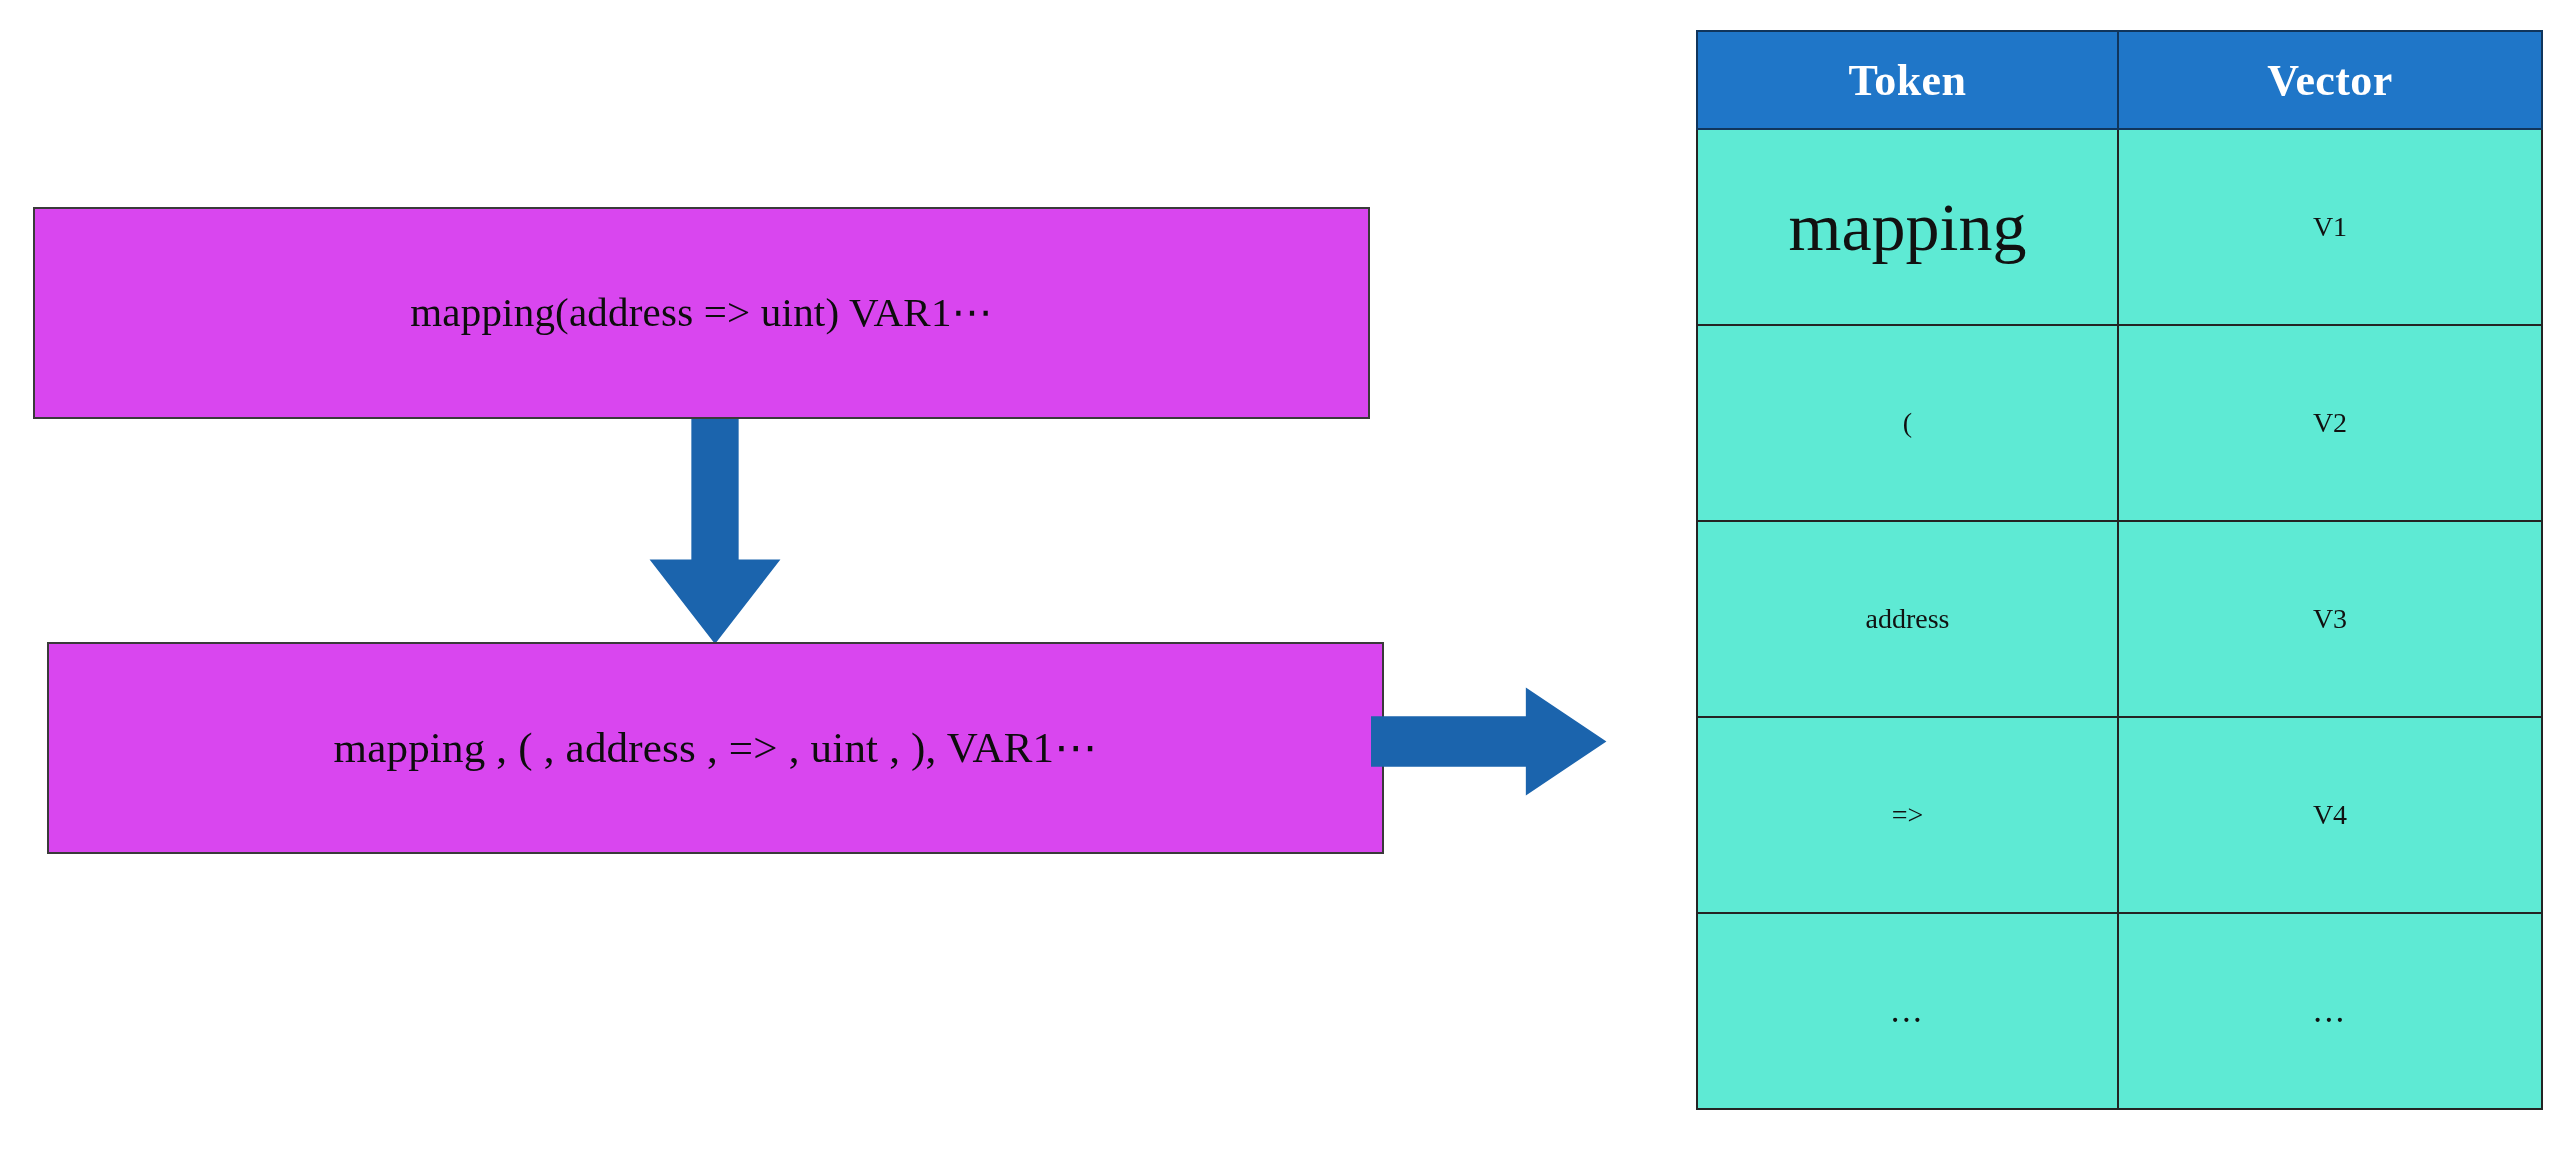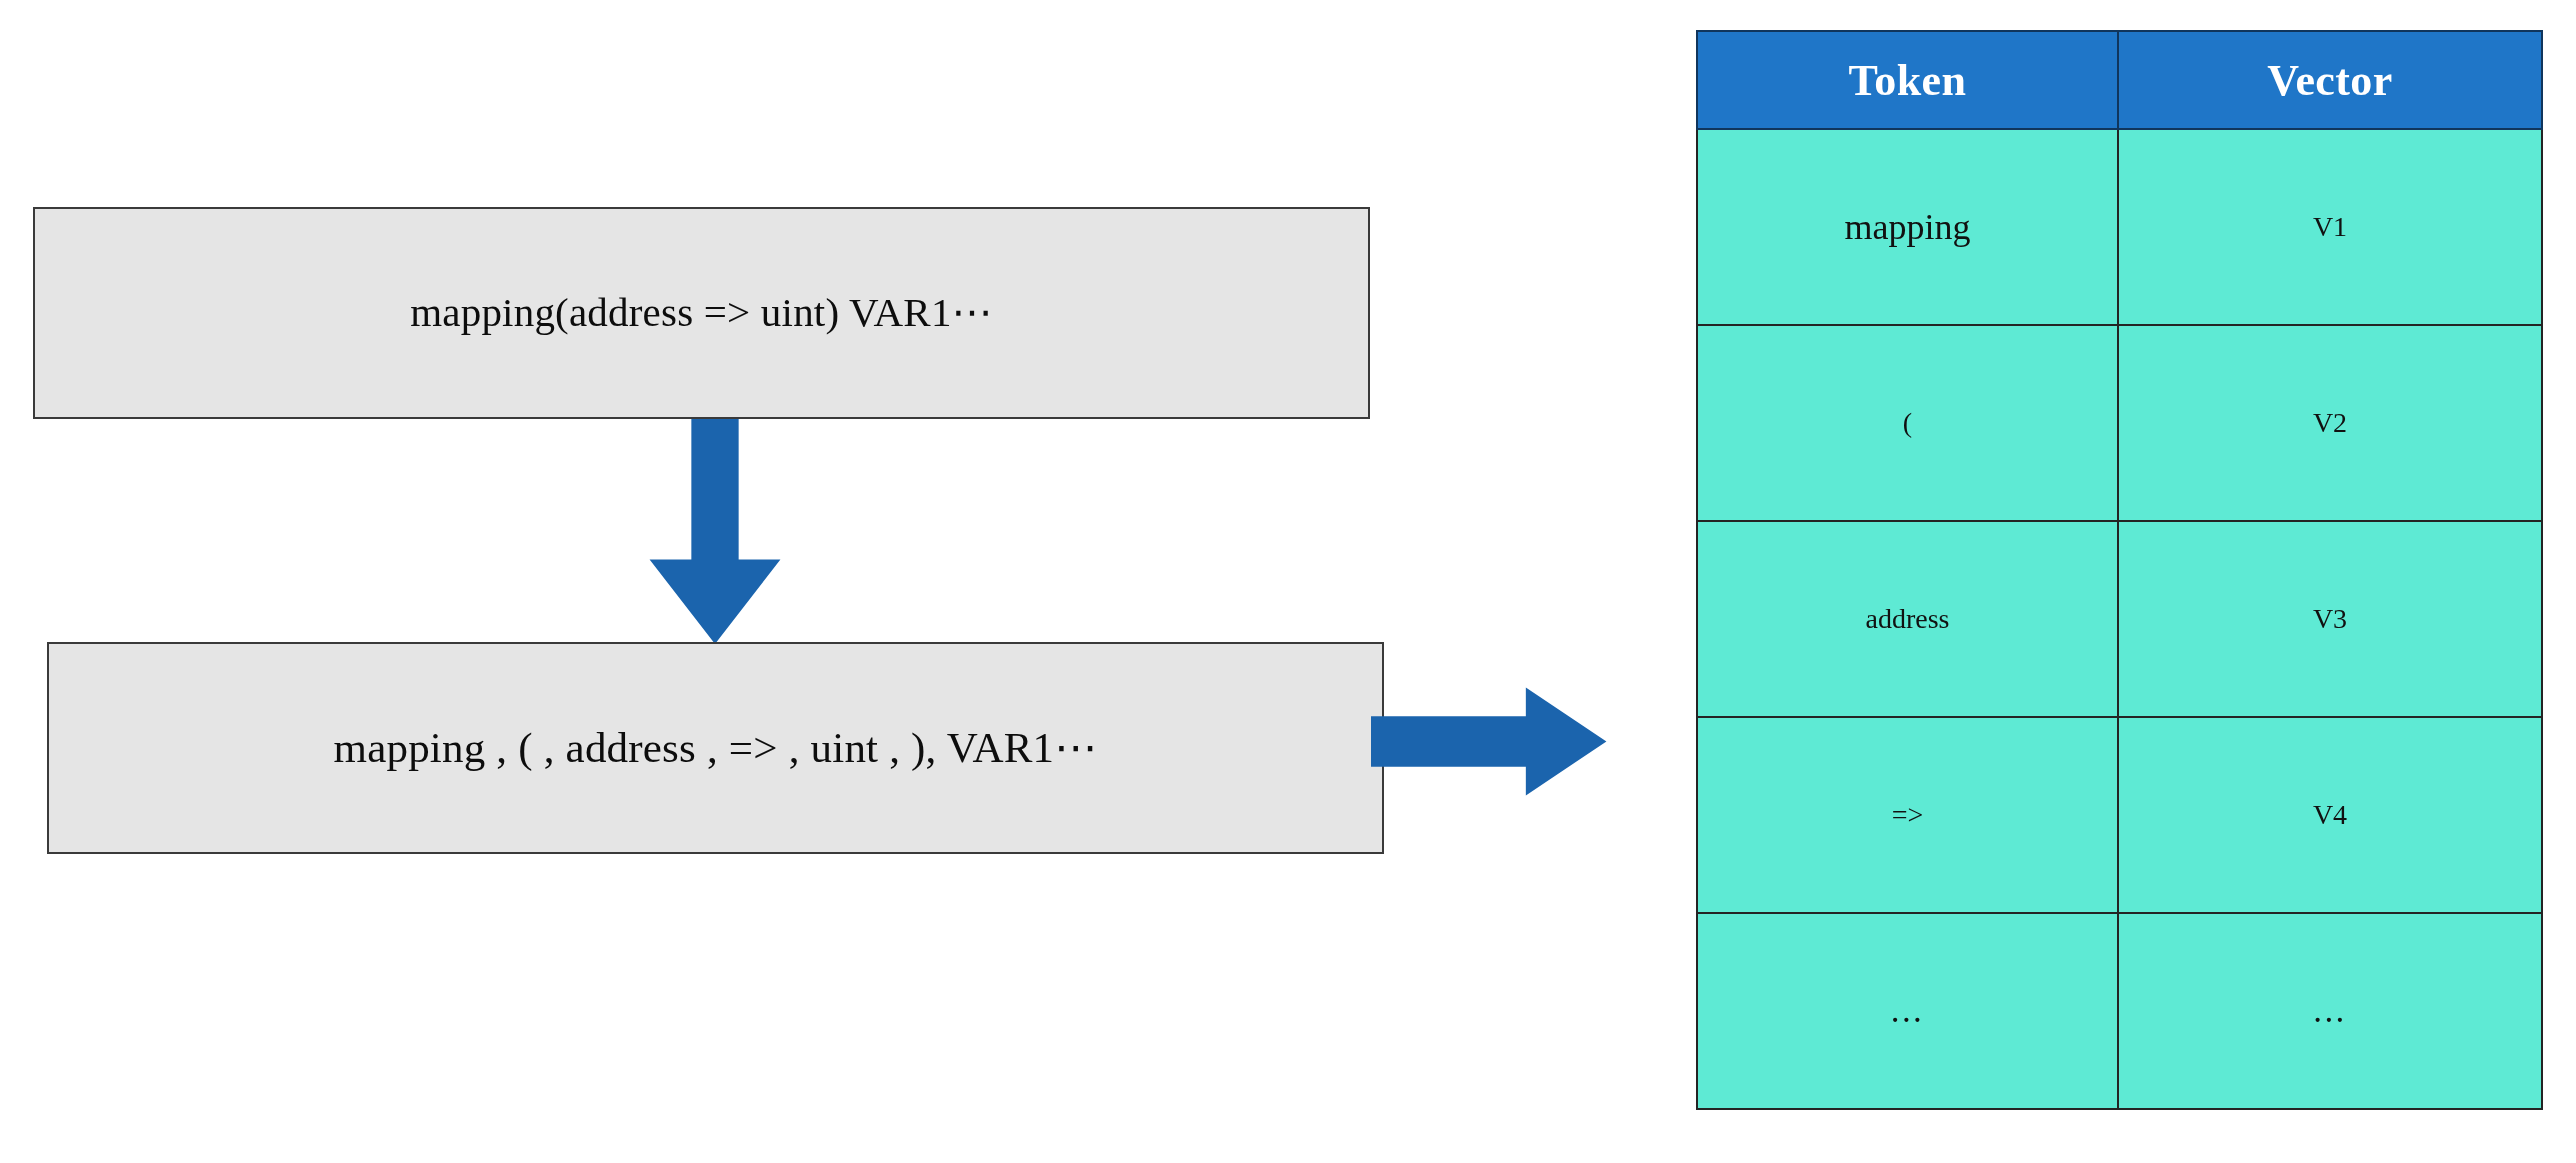"mapping" #token-table tbody tr:first-child td.token-cell { font-size: 36px -> 68px }
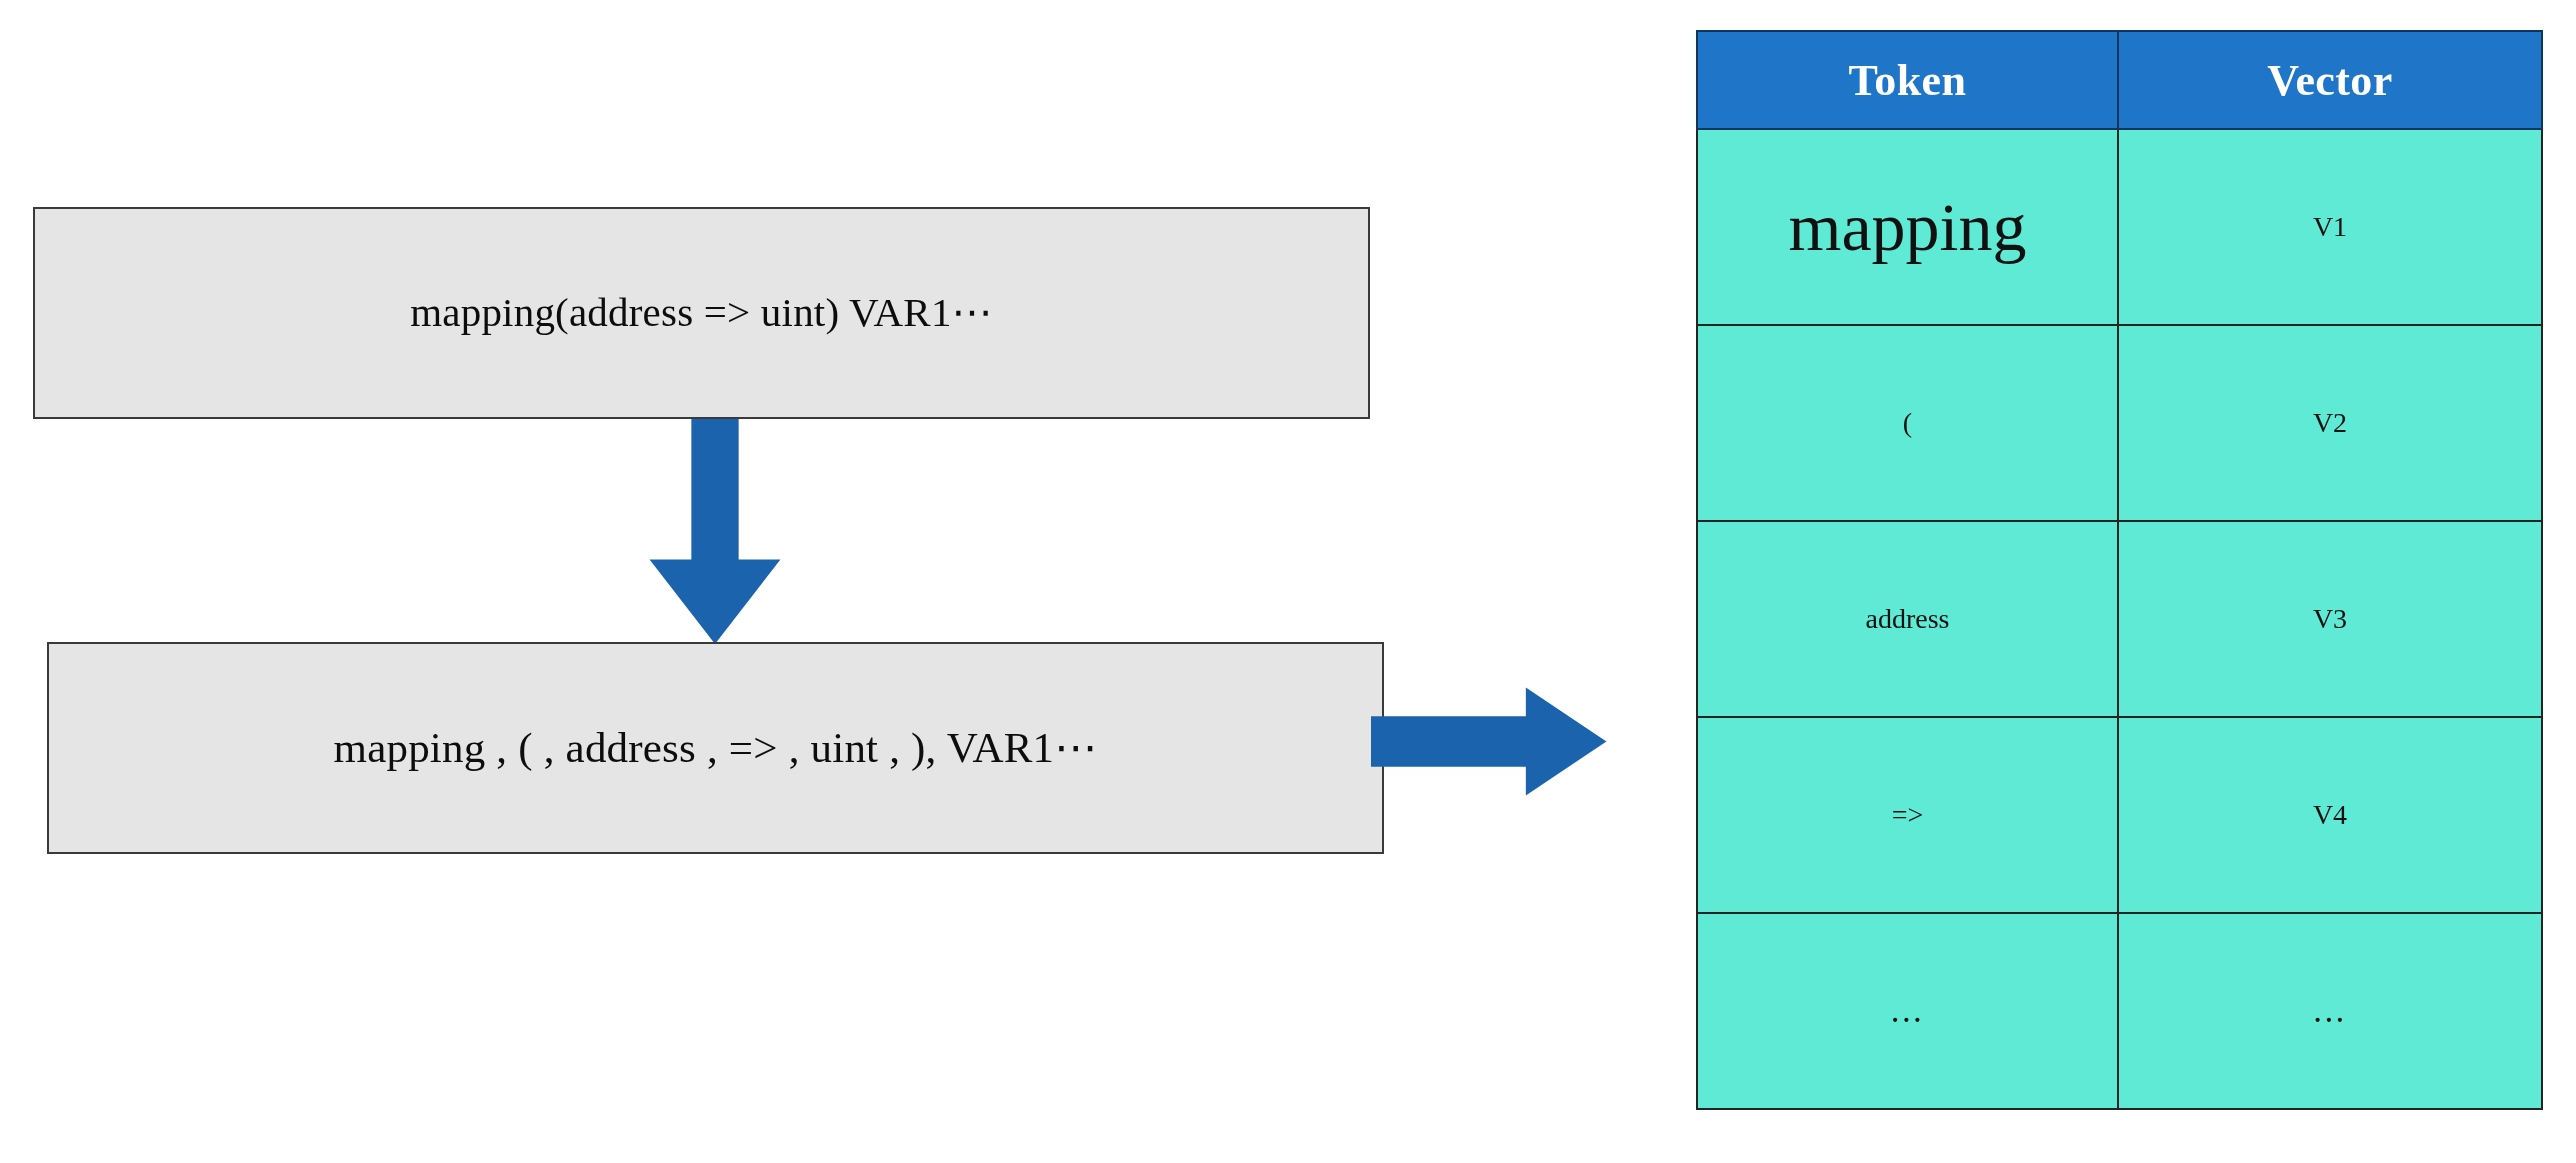"mapping(address => uint) VAR1⋯" .code-box { background: #e5e5e5 -> #d946ef }
